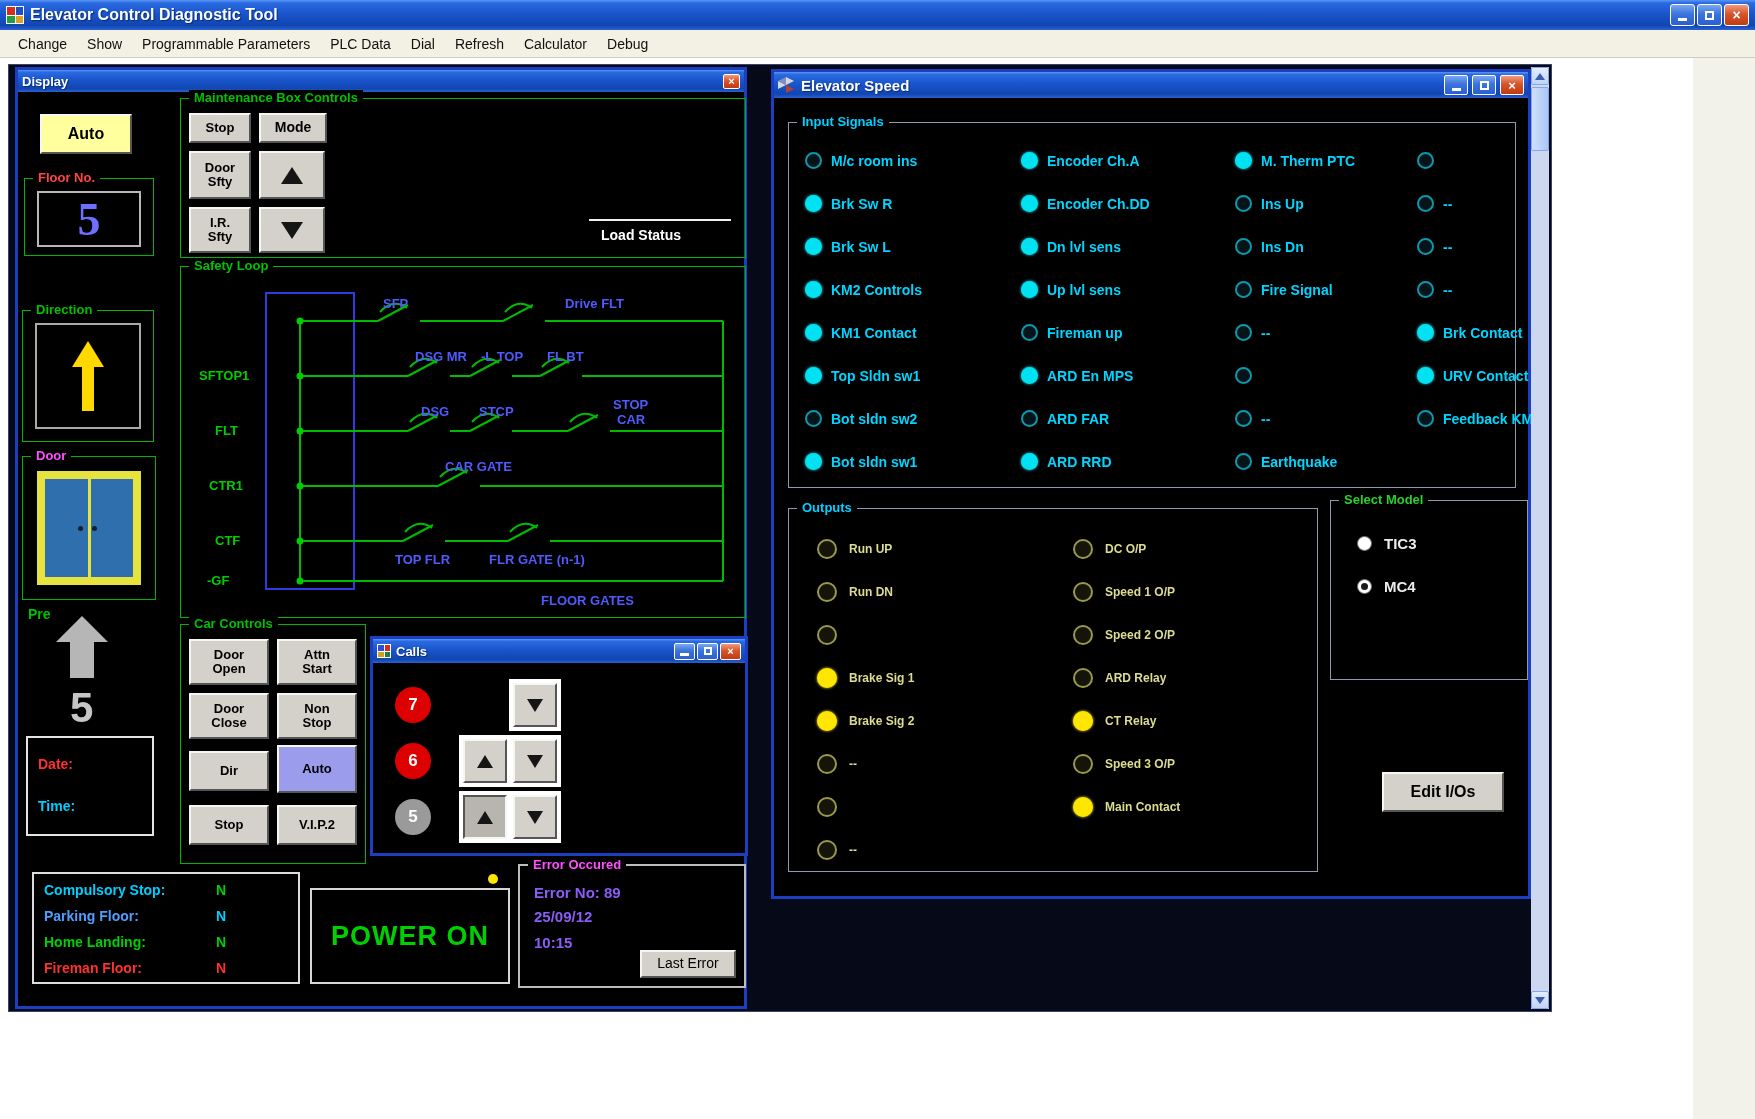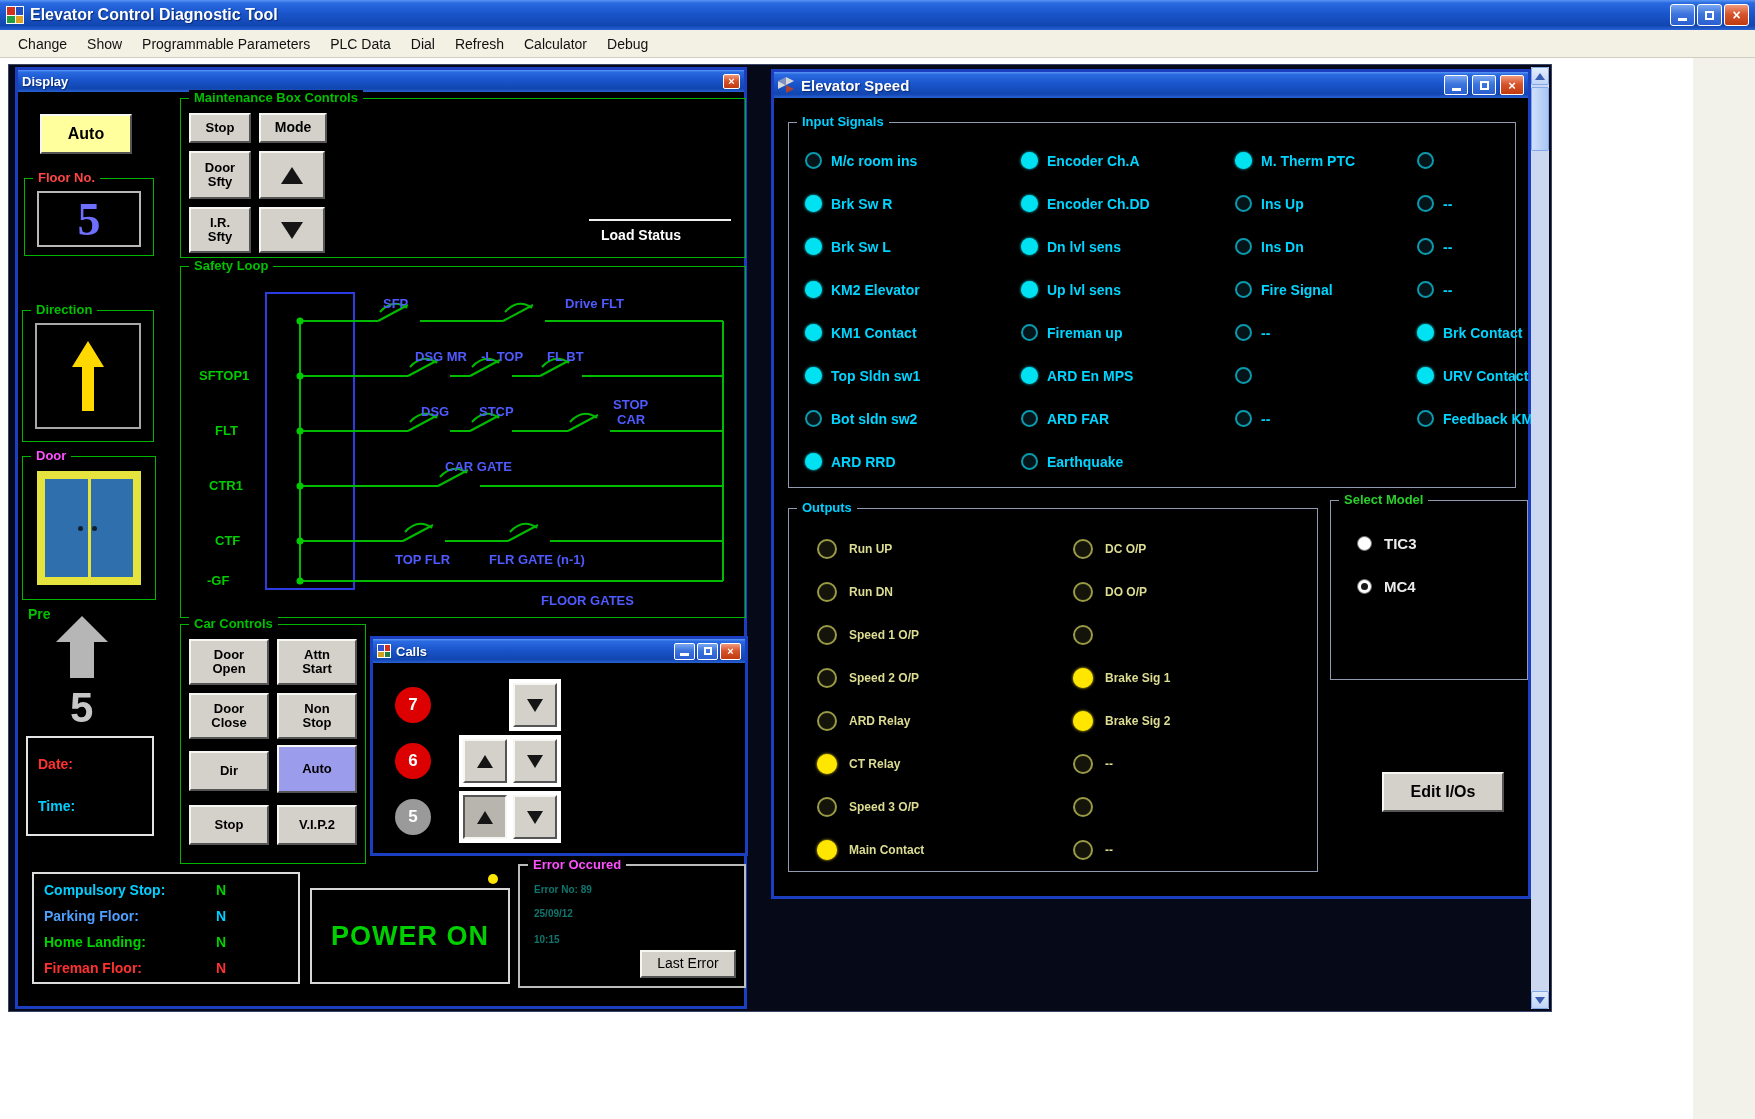"KM2 Elevator" span.sig-label { text: Elevator -> Controls }
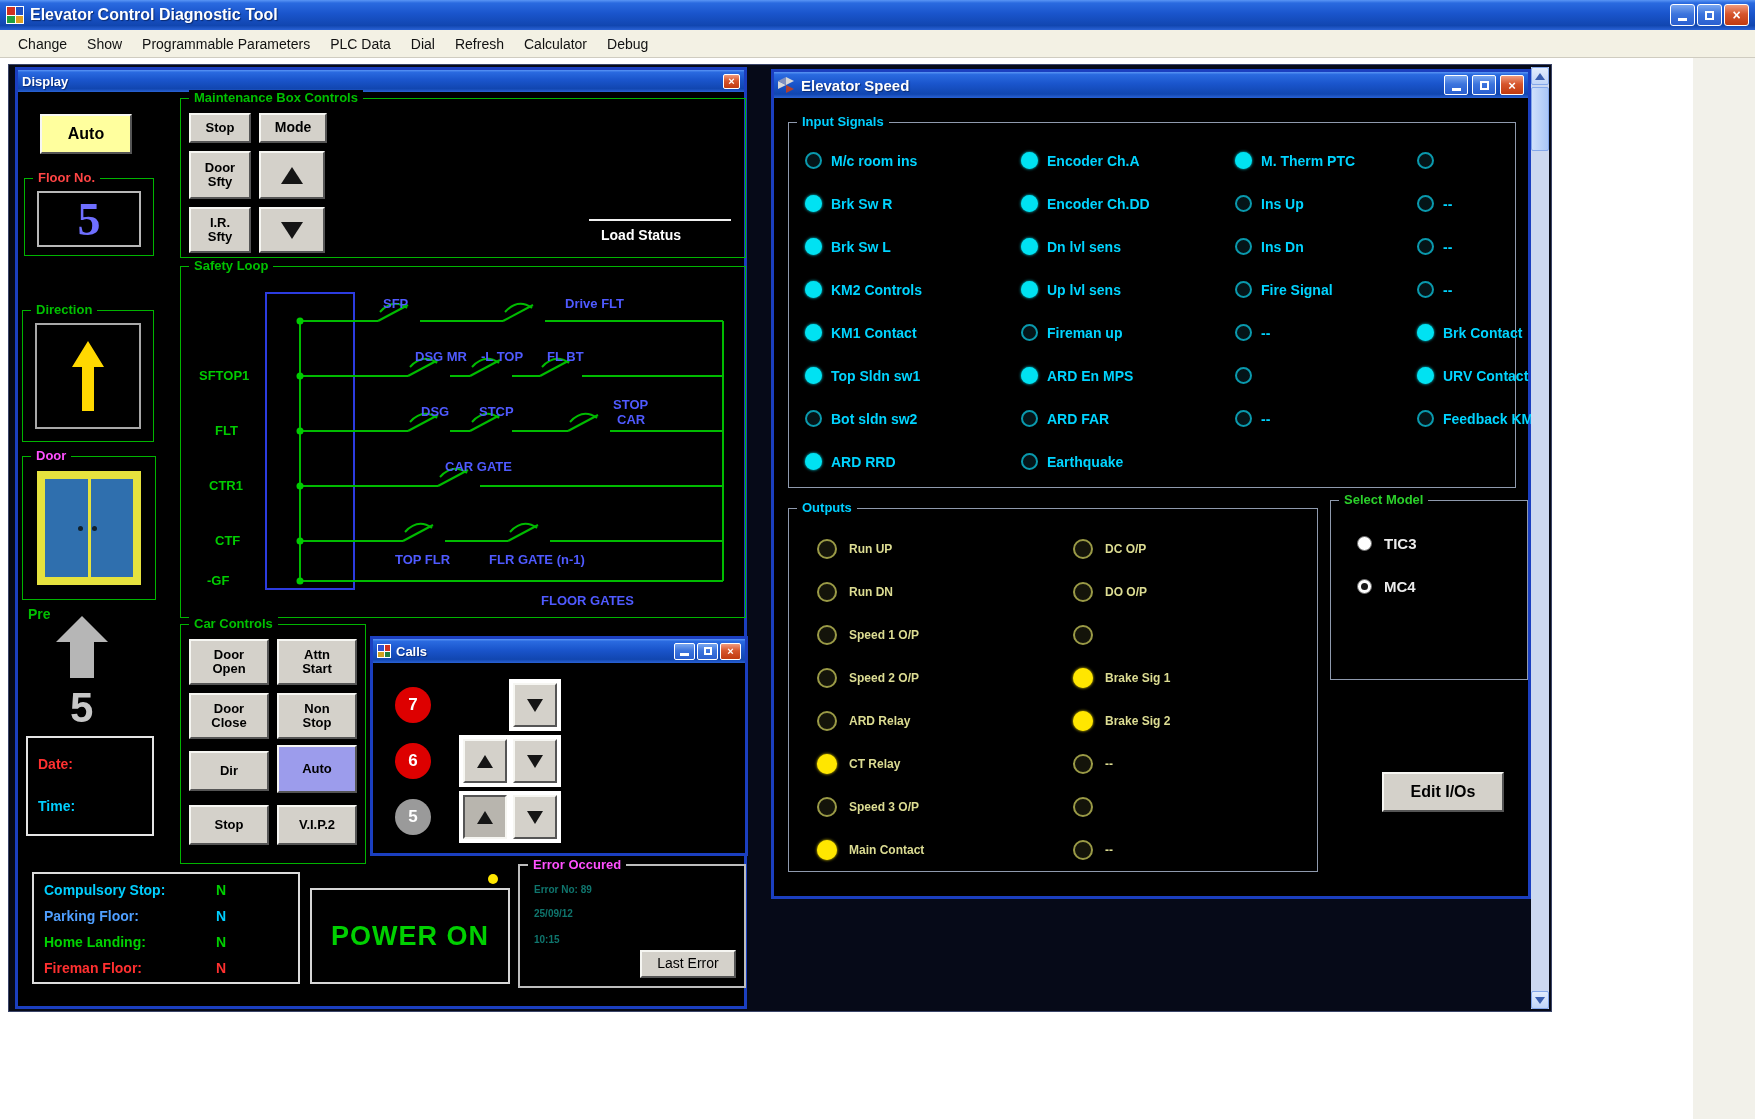"Bot sldn sw1" div.sig-cell { html: none -> <div> <span></span> <span>Bot sldn sw1</span> </div> }
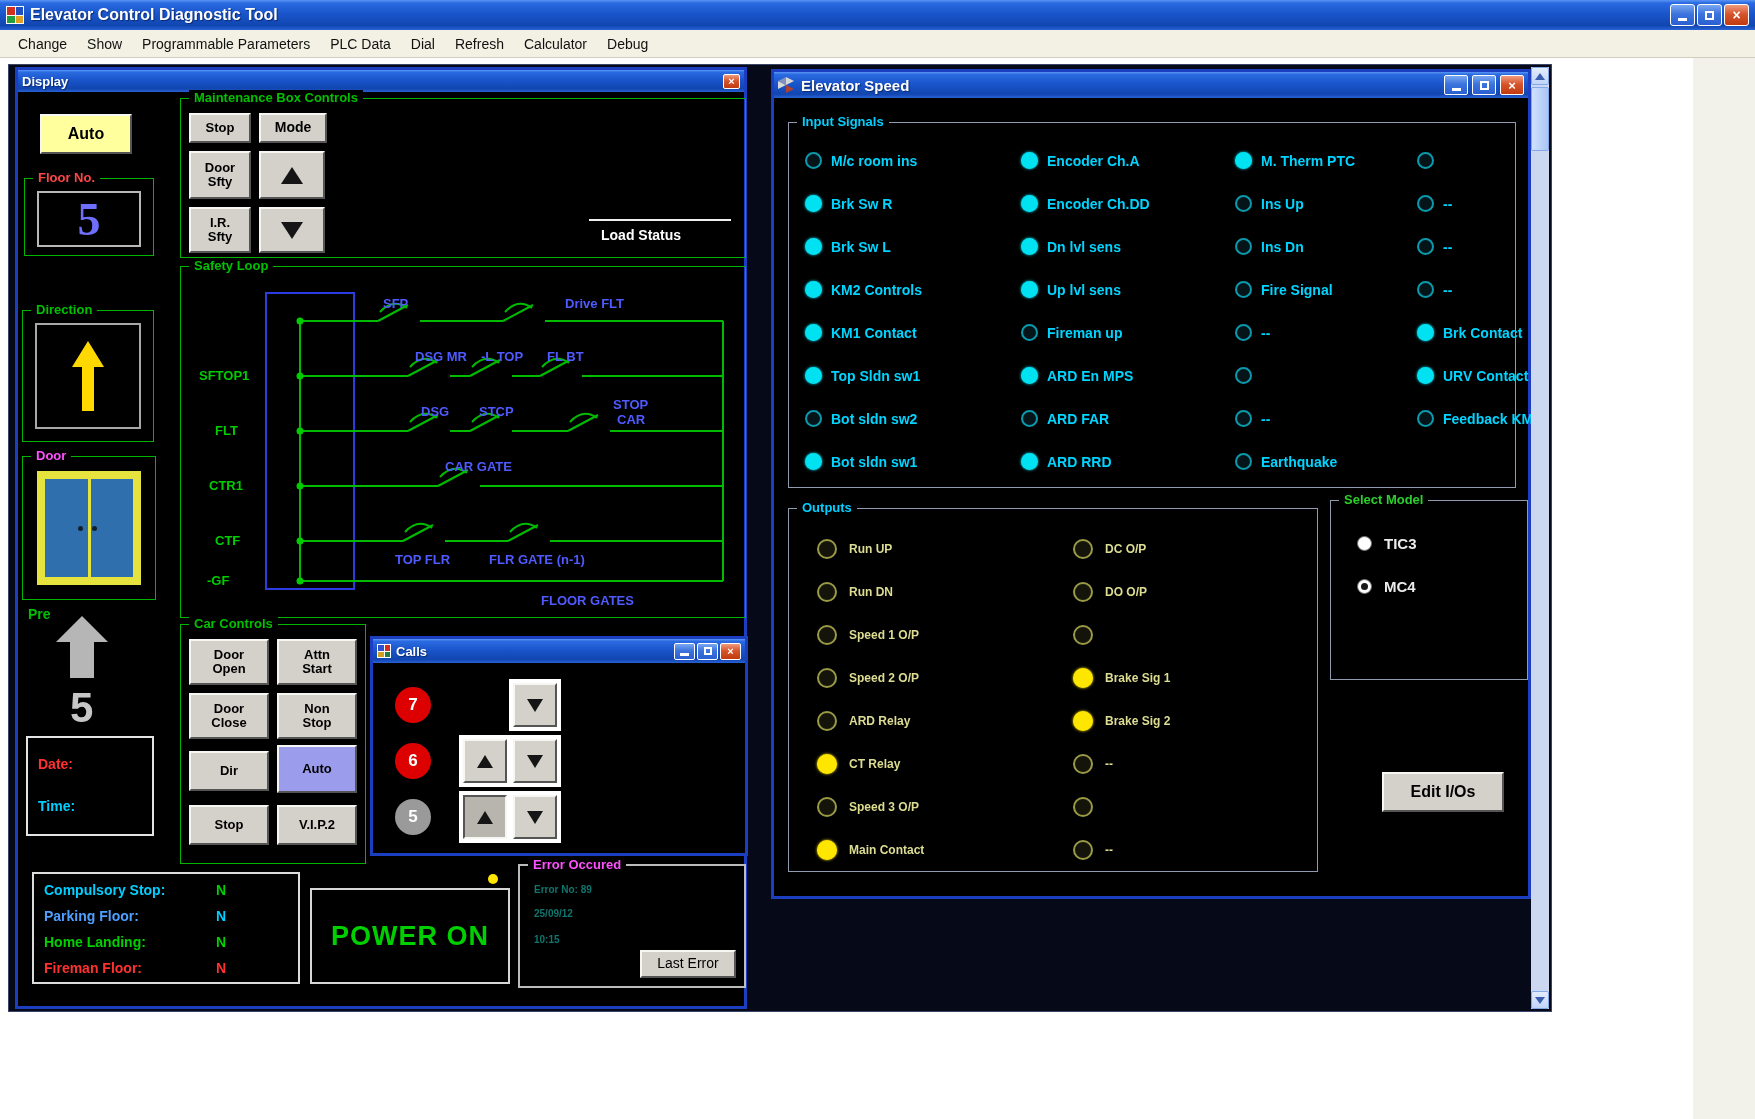"DO O/P" div.out-cell { html: <div> <span></span> <span>DO O/P</span> </div> -> none }
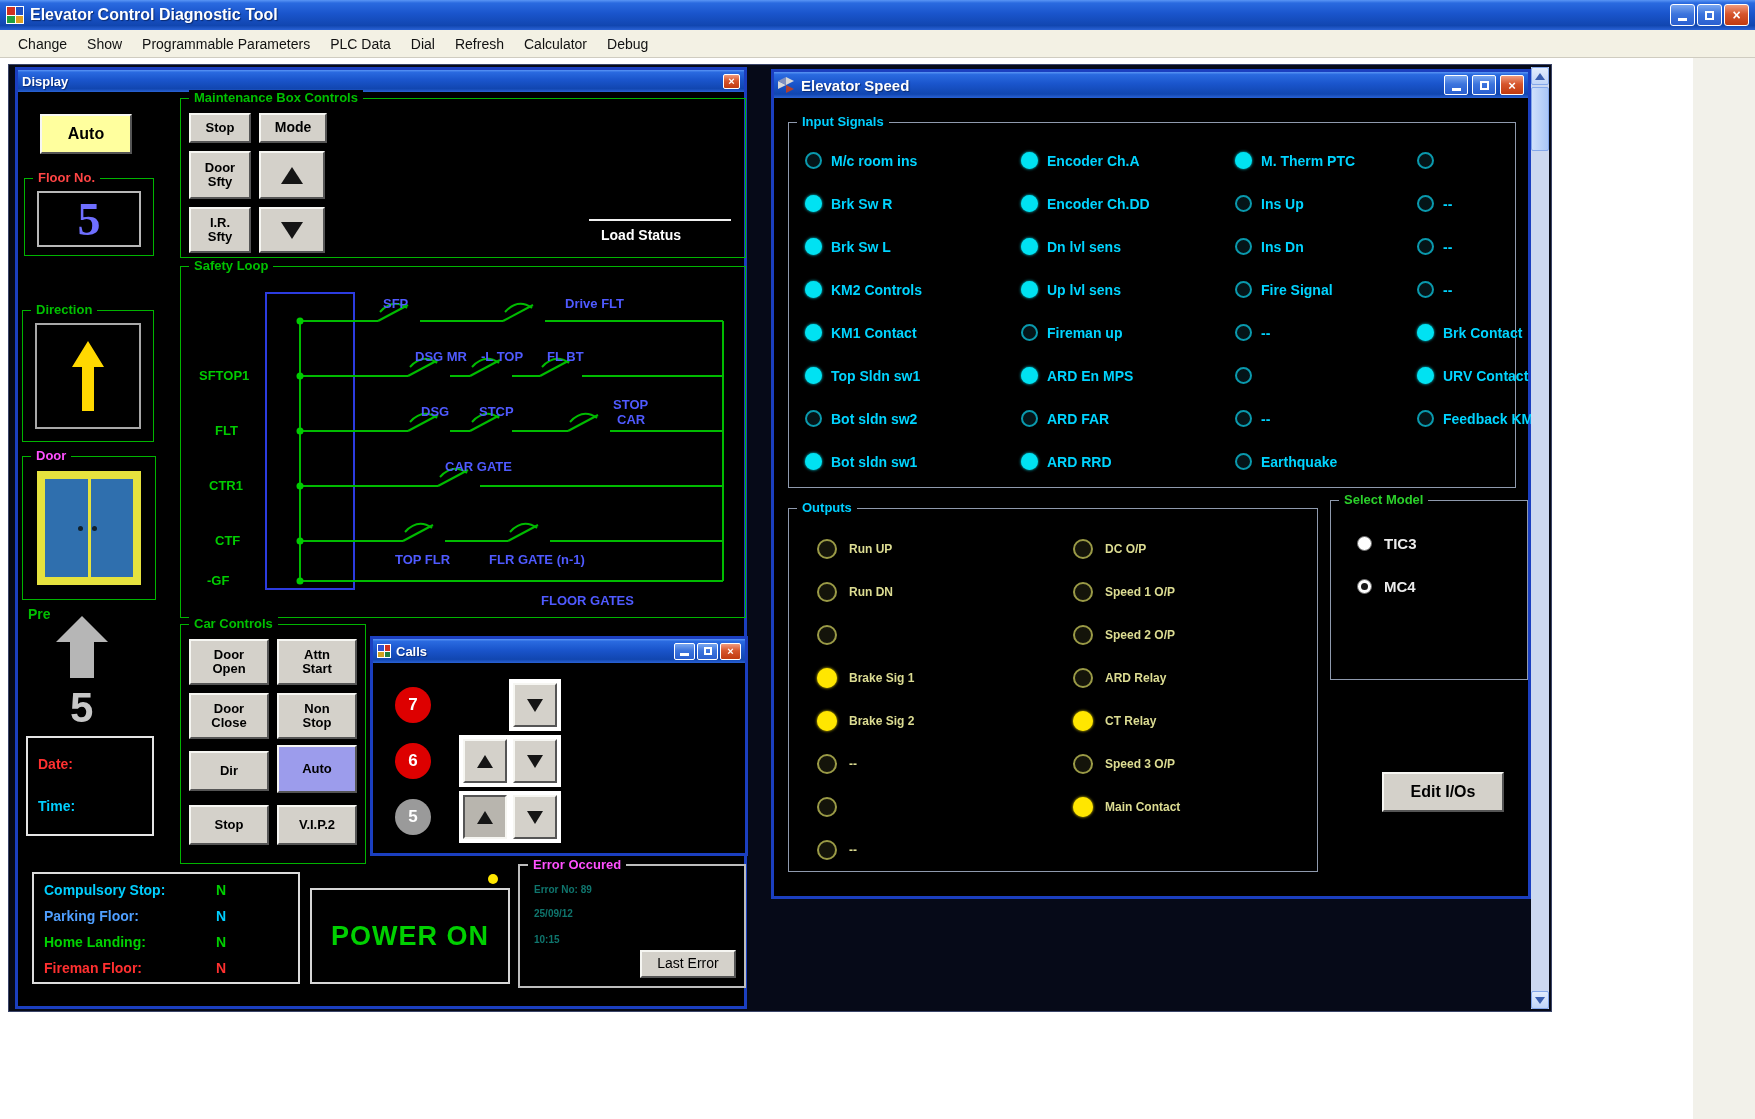"Error No: 89" .err-line { color: #0f766e -> #8b5cf6; font-size: 10px -> 15px }
